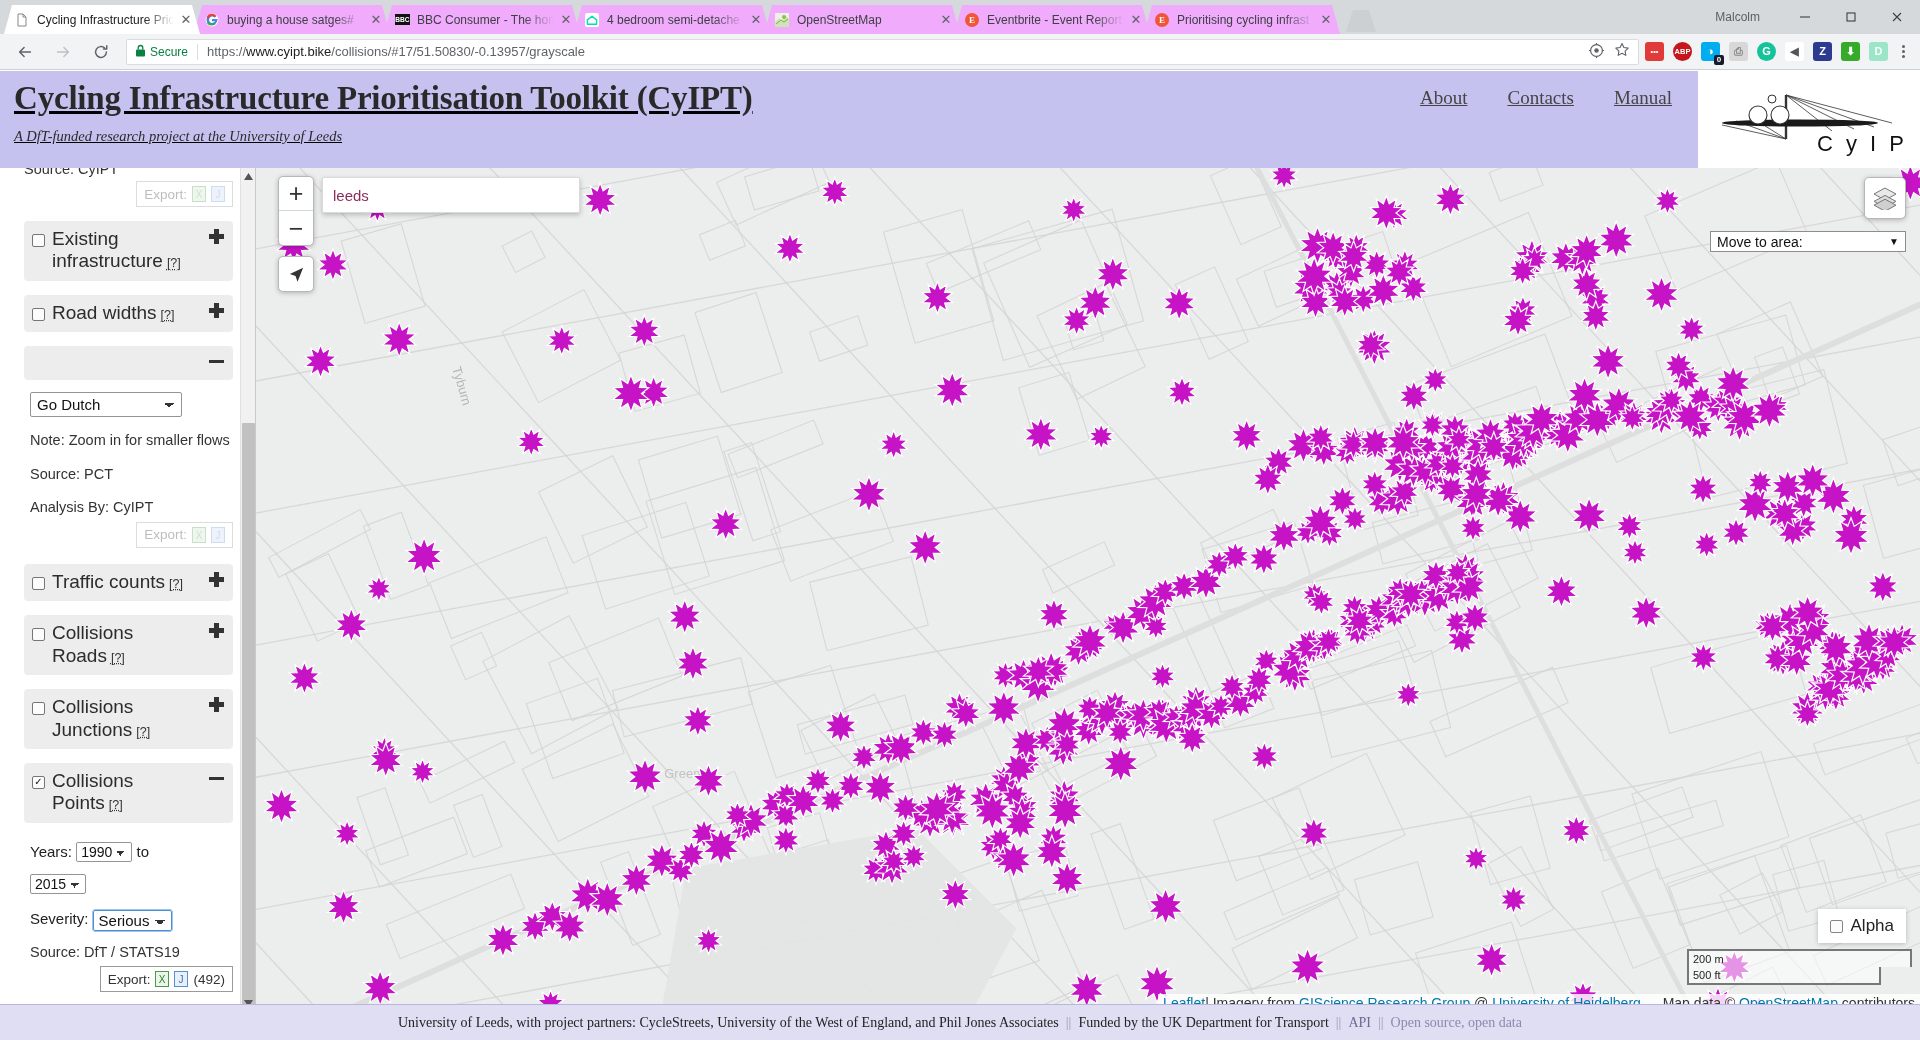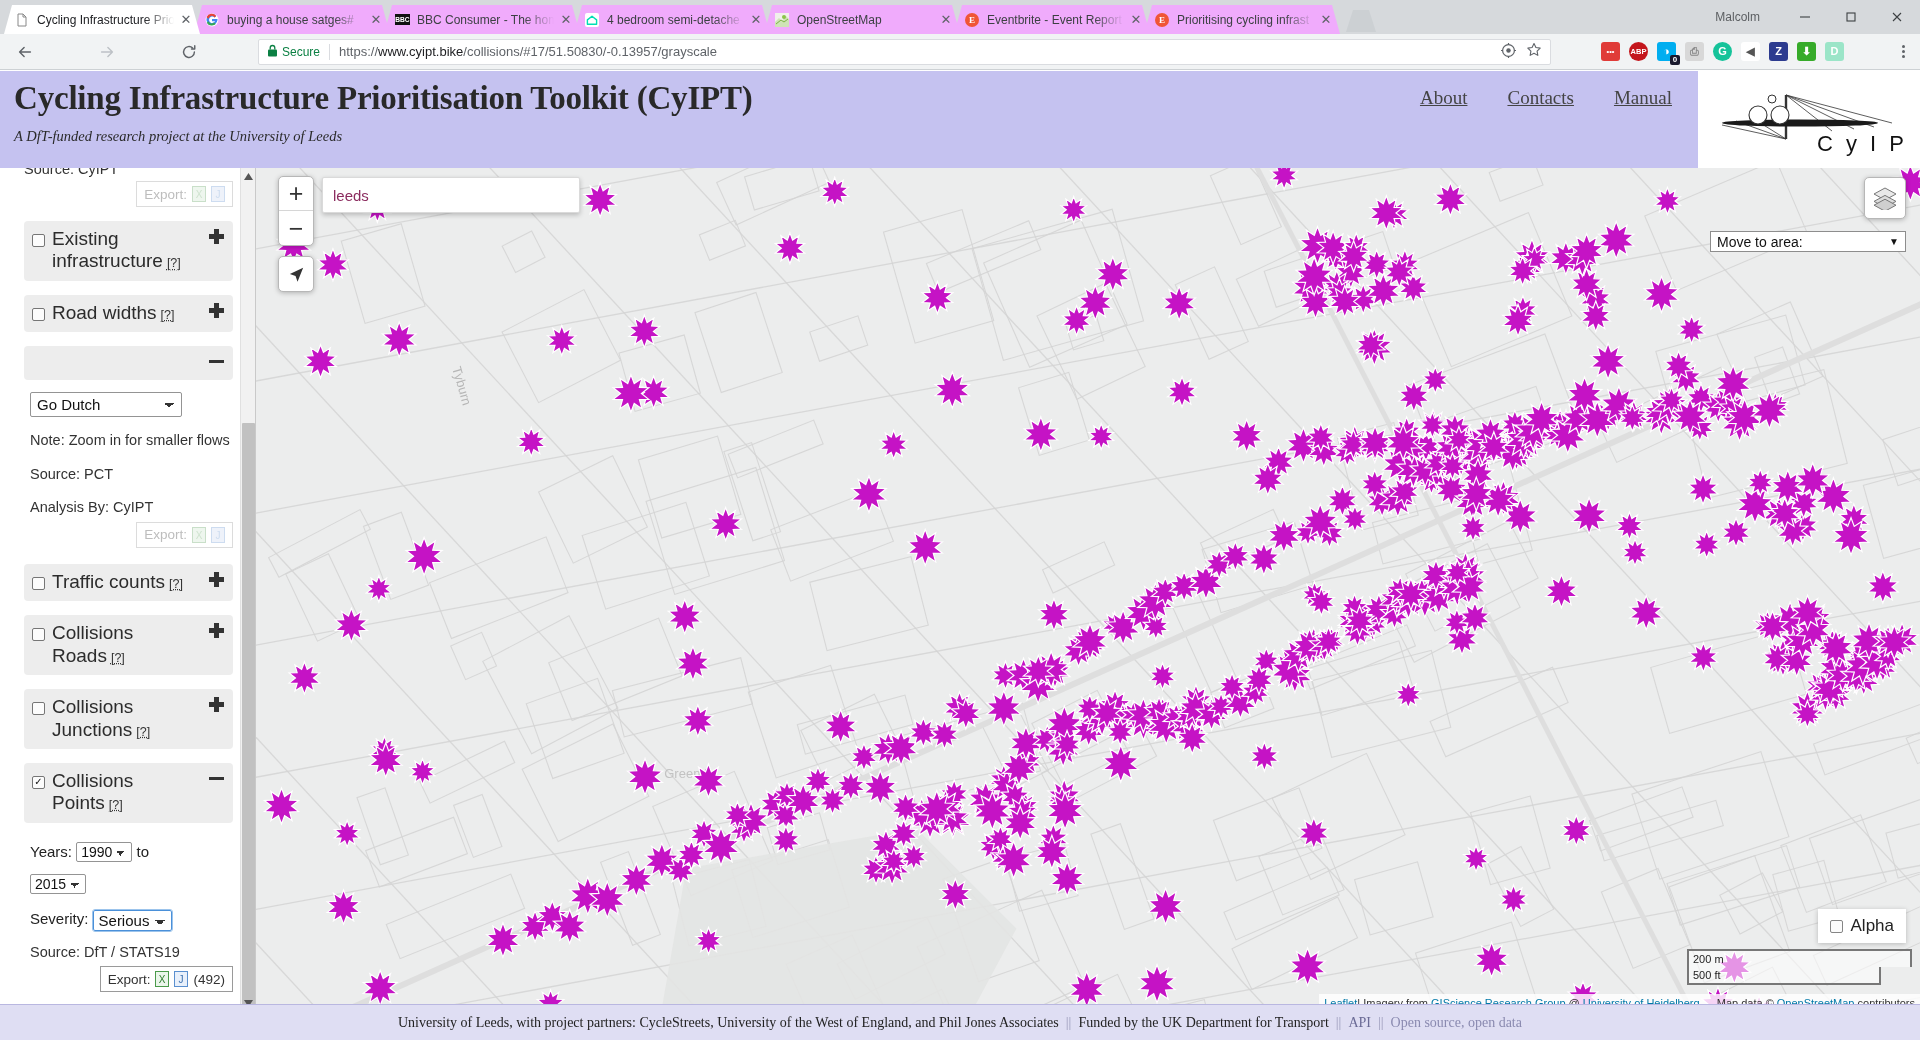"Secure" .toolbar { gap: 44px -> none }
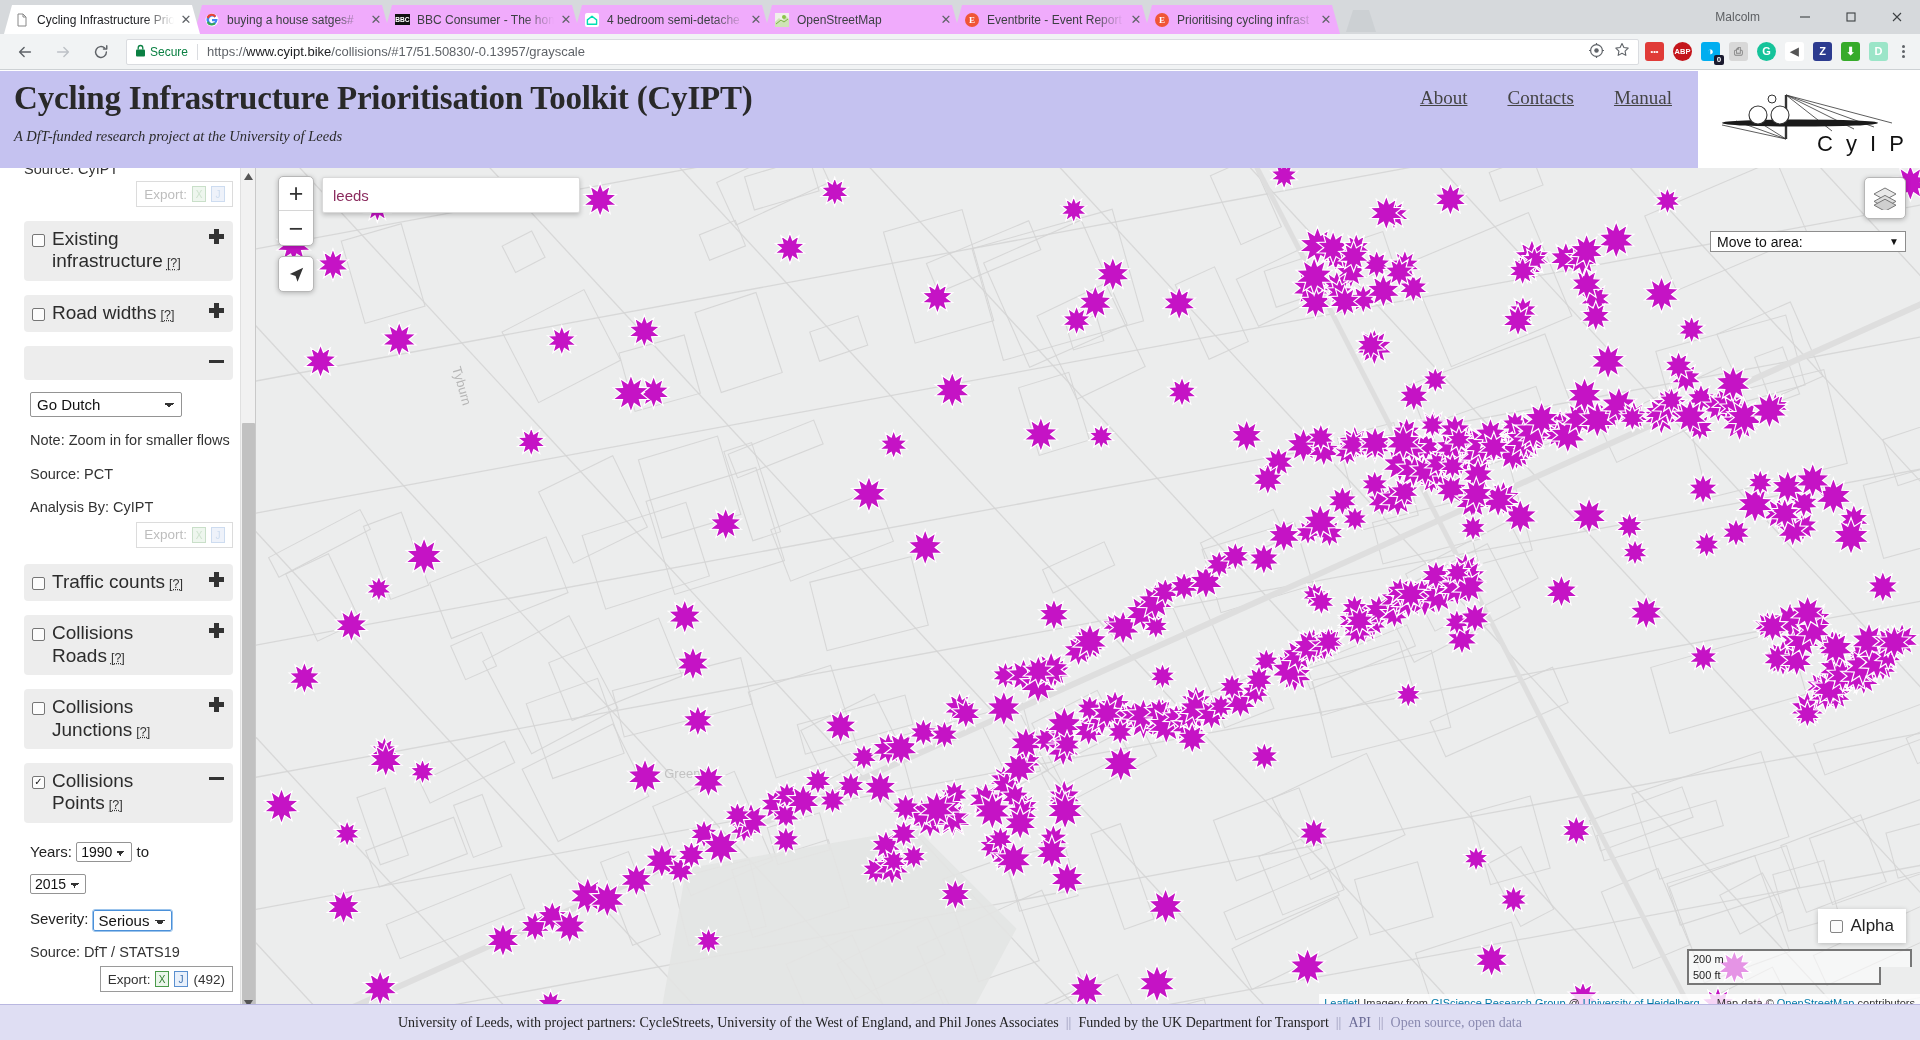"Cycling Infrastructure Prioritisation" #page { text-decoration: none -> underline }
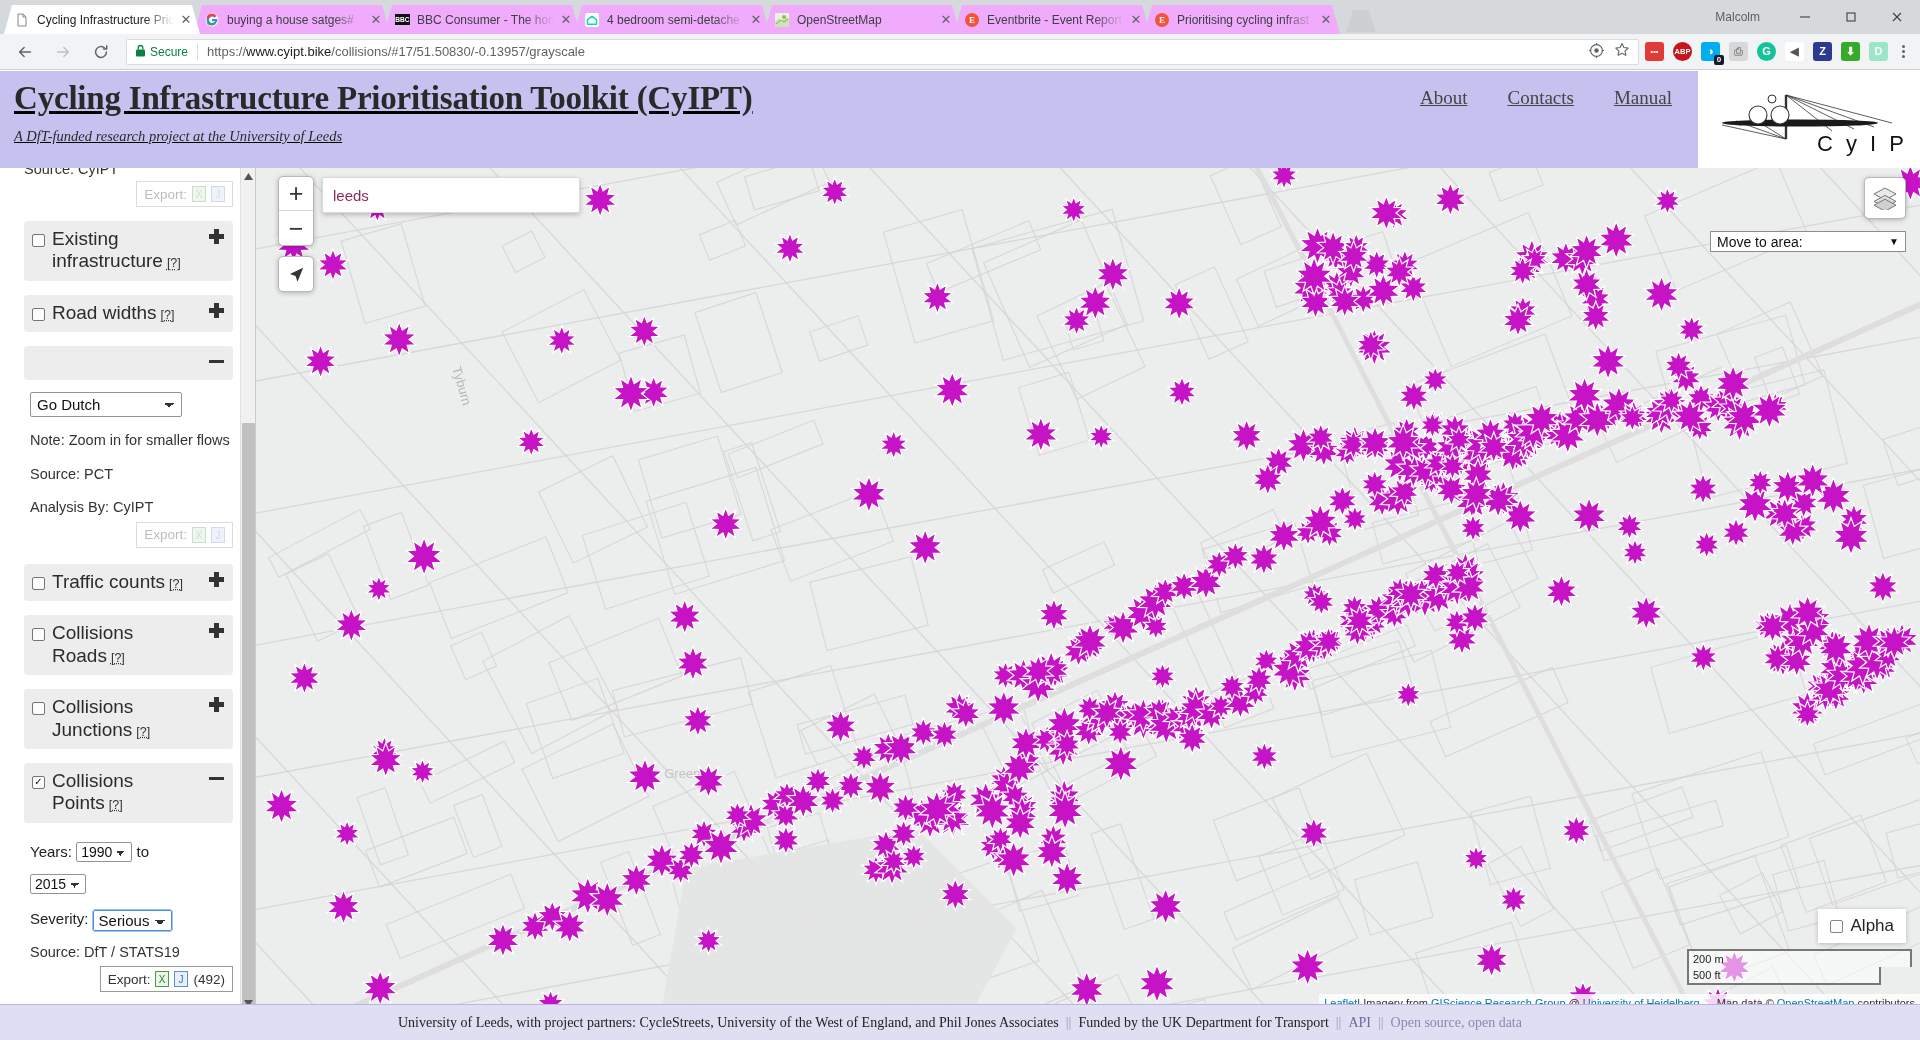"Leaflet" .attrib { font-size: 11px -> 14px }
